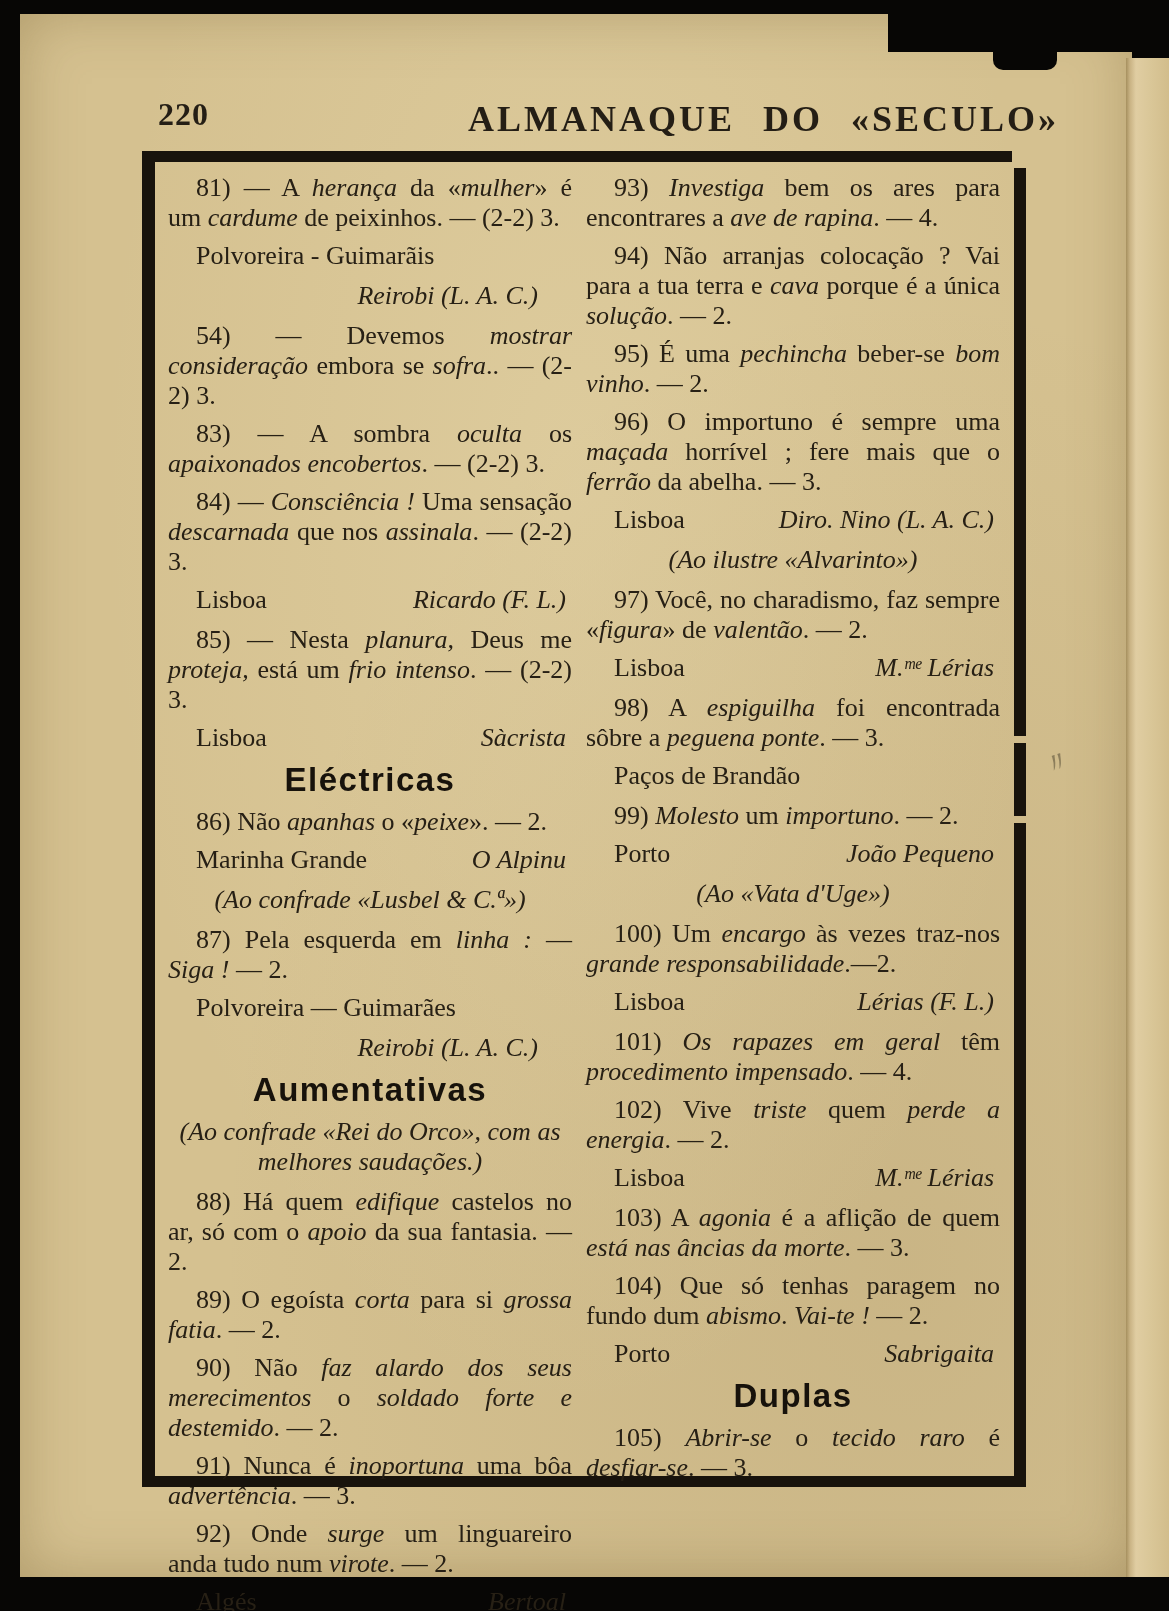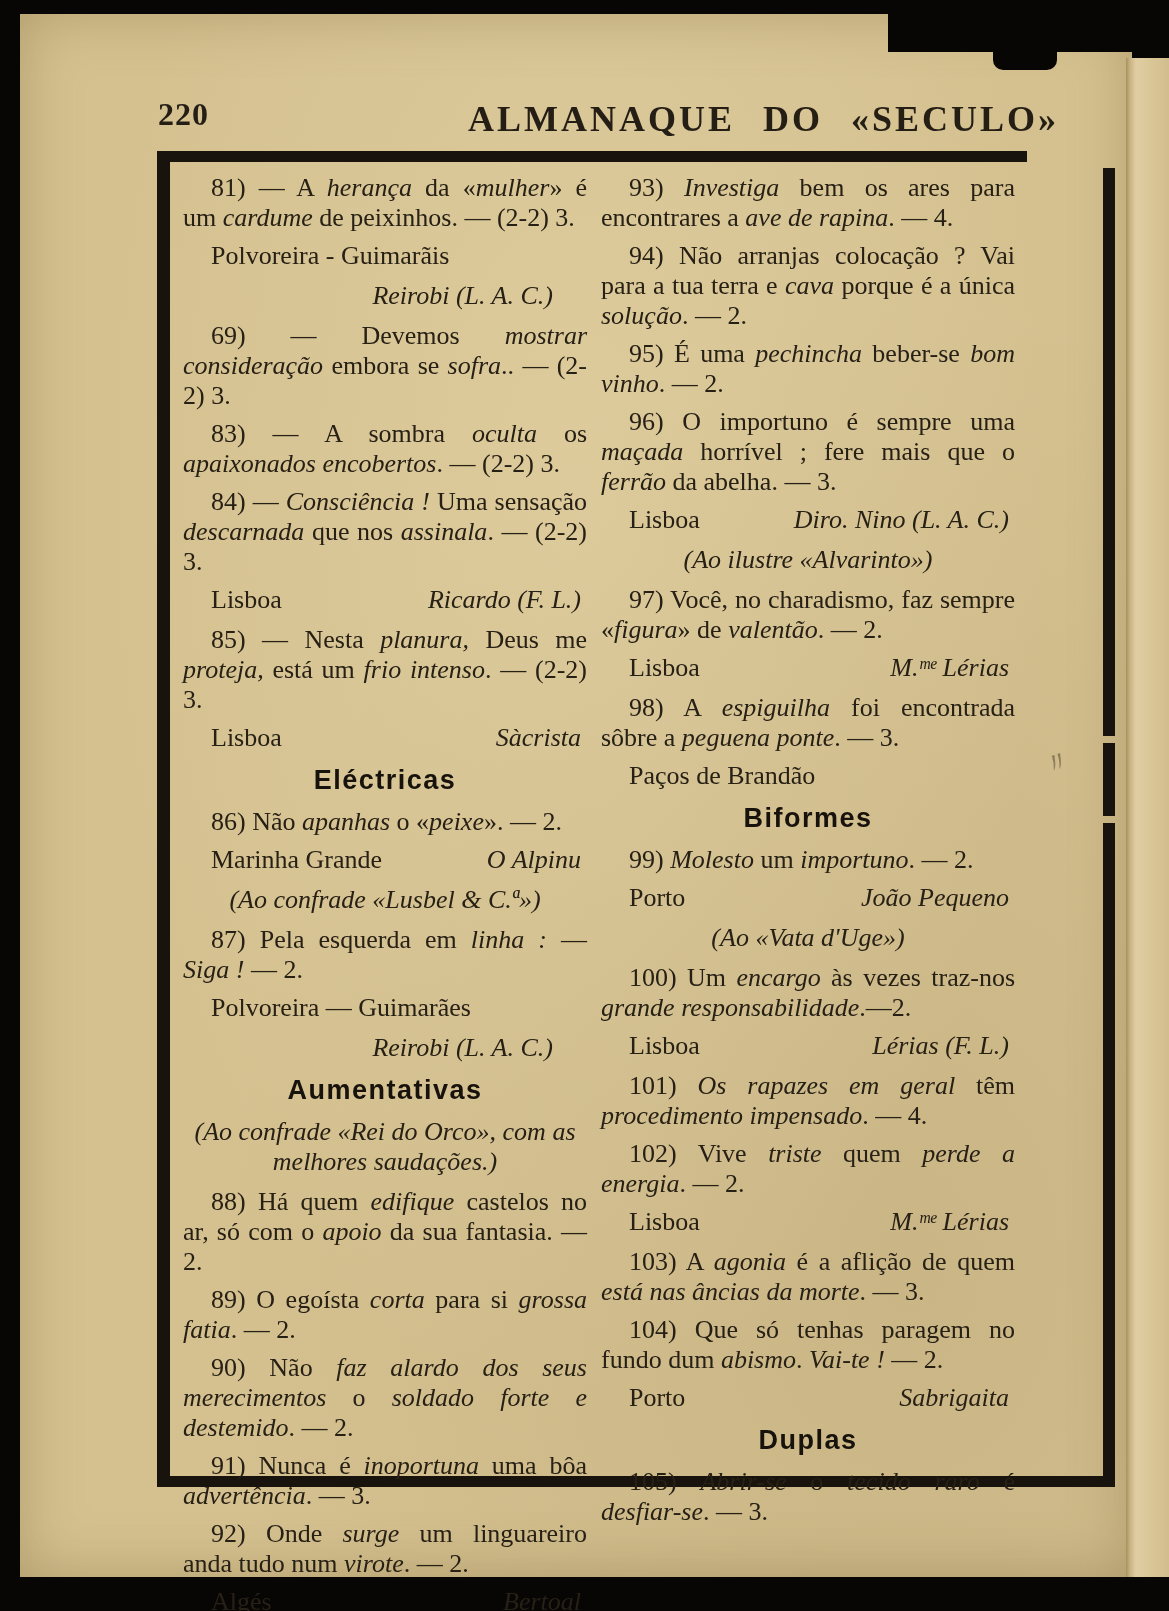"81) — A herança da" .frame { left: 157px -> 142px; width: 958px -> 884px }
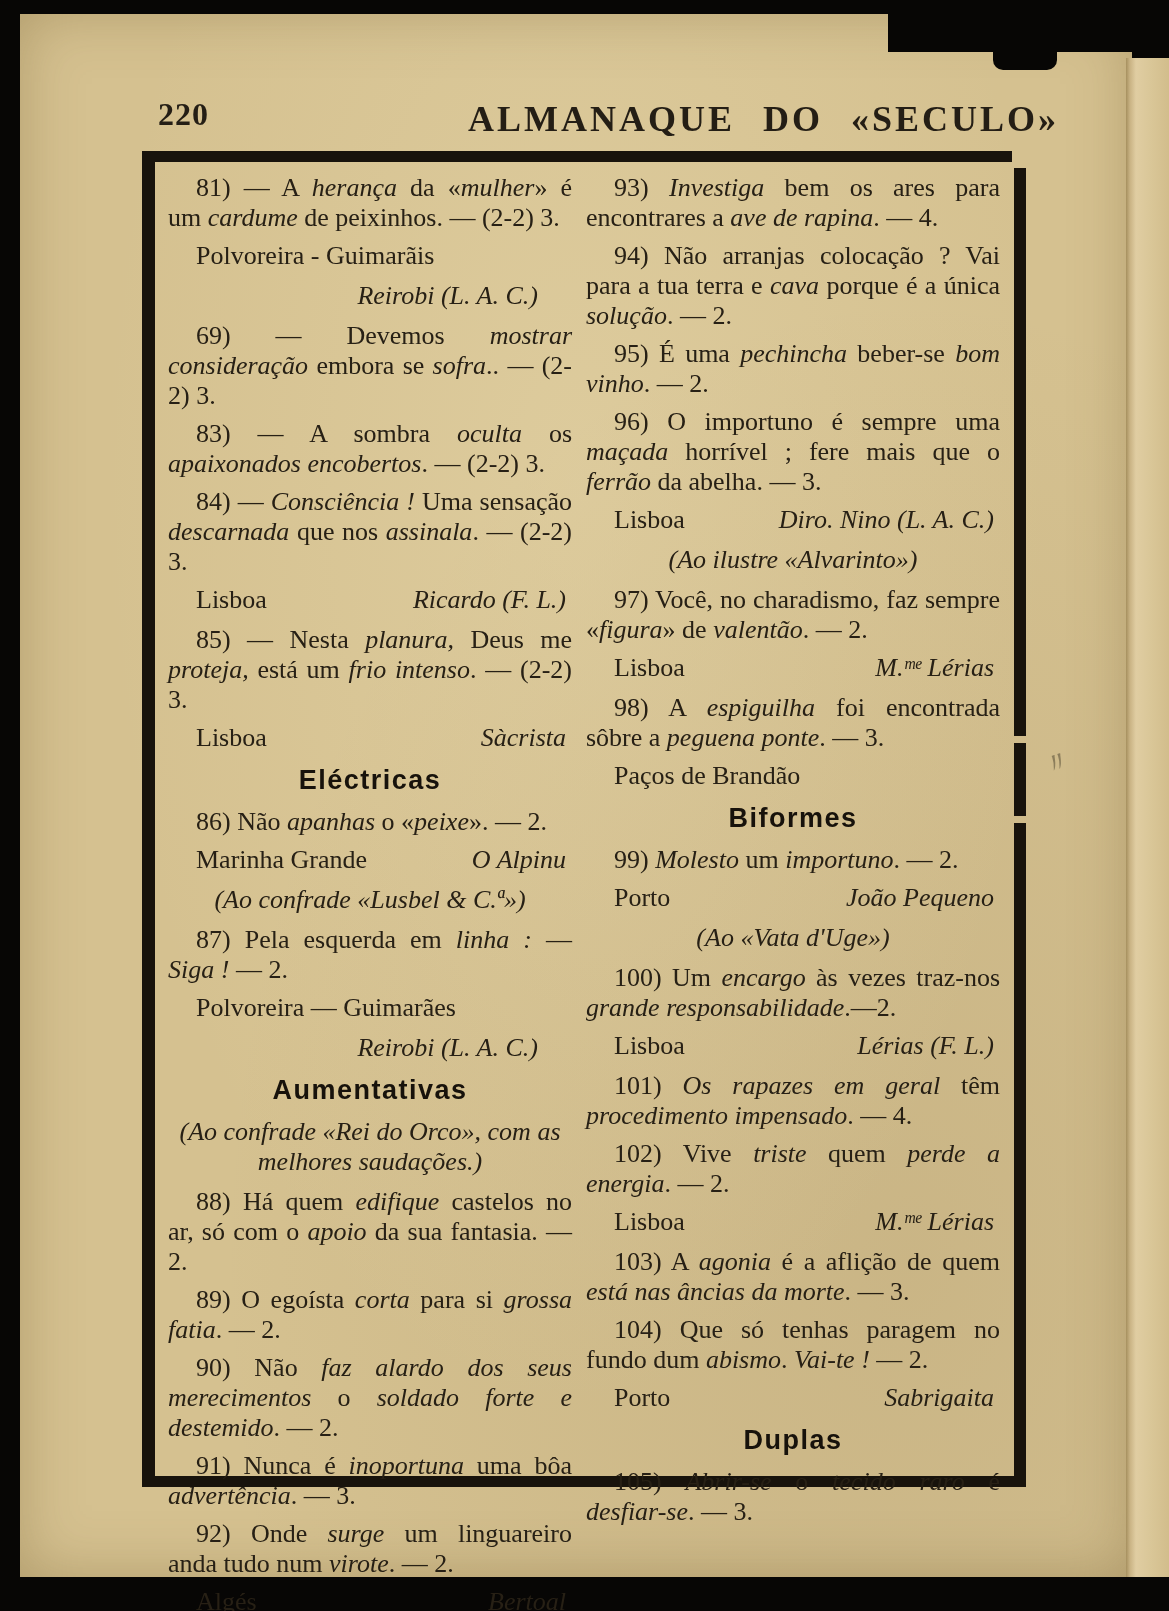"69) — Devemos" span { text: 69 -> 54 }
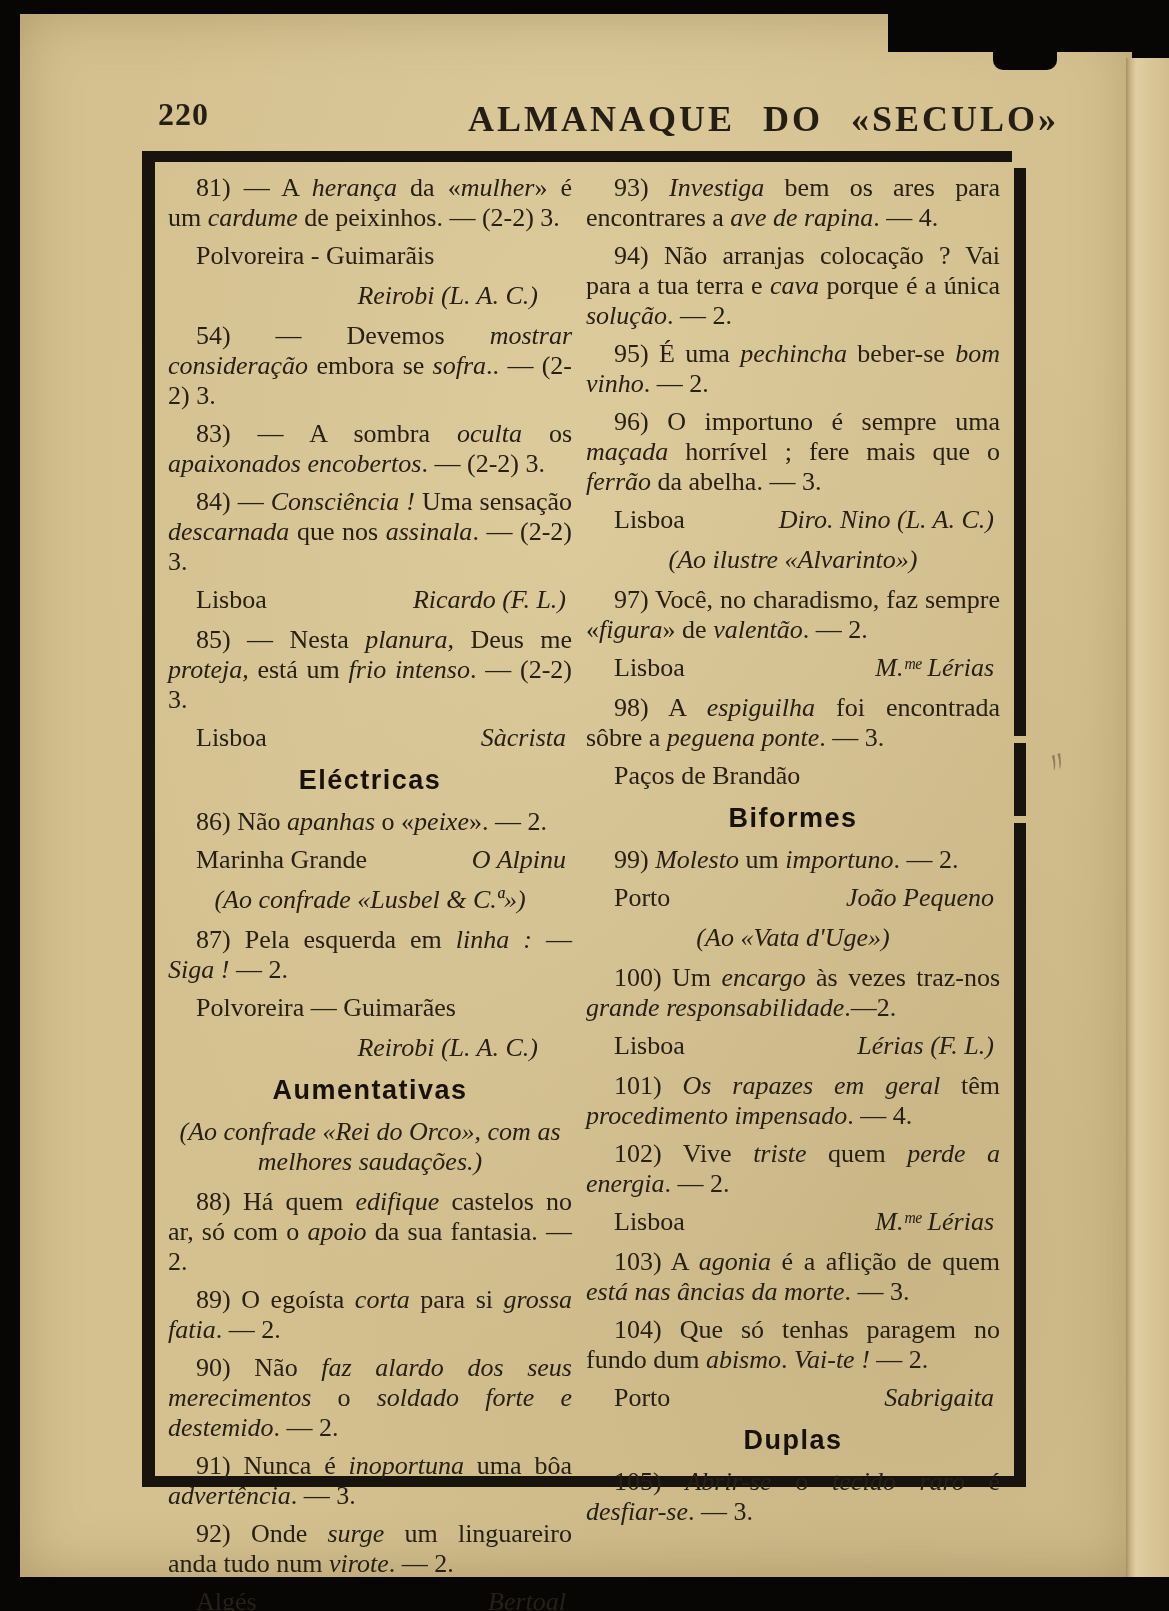"Eléctricas" .heading { font-size: 27px -> 33px }
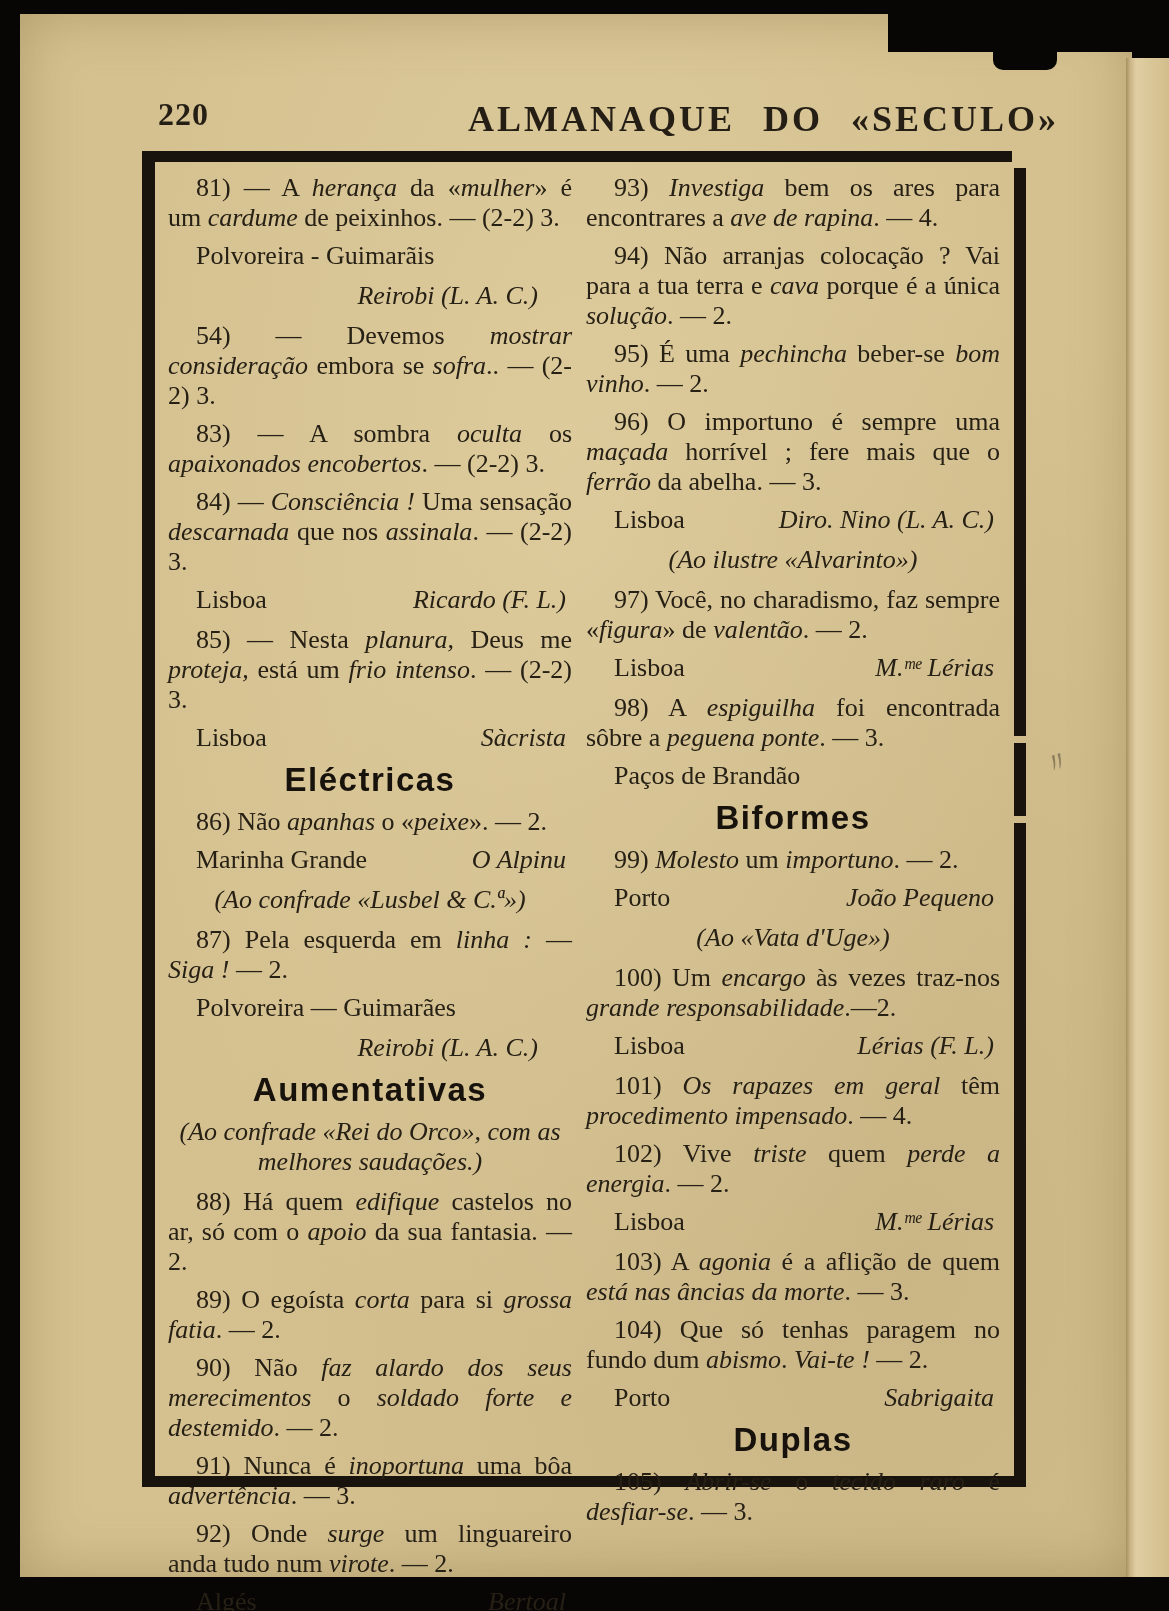"Biformes" div.heading { html: <div><span>Biformes</span></div> -> none }
